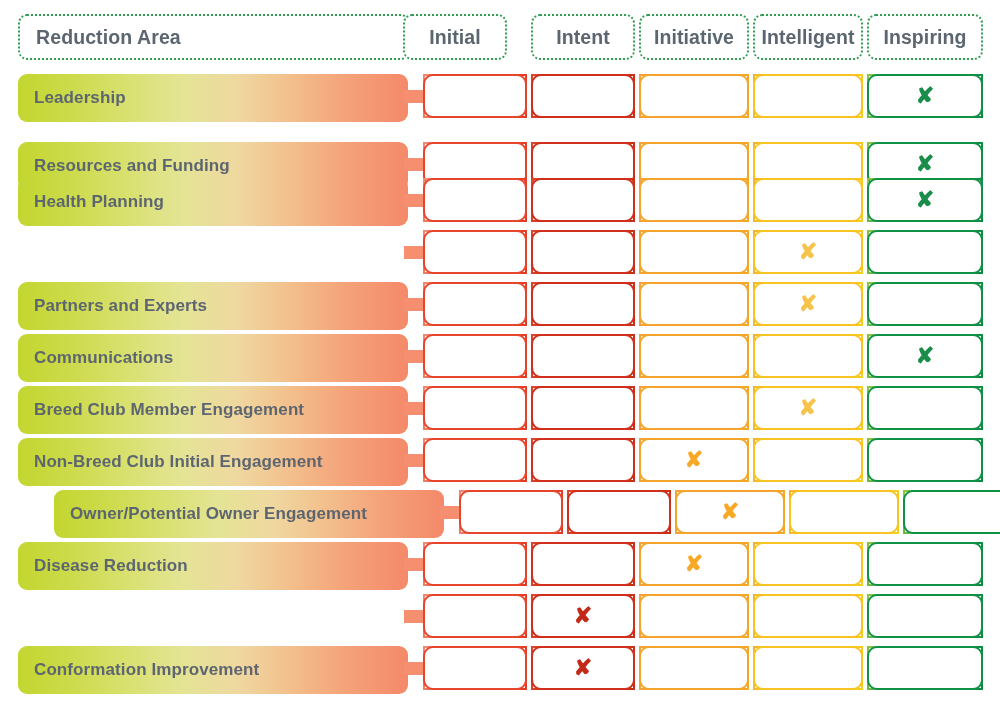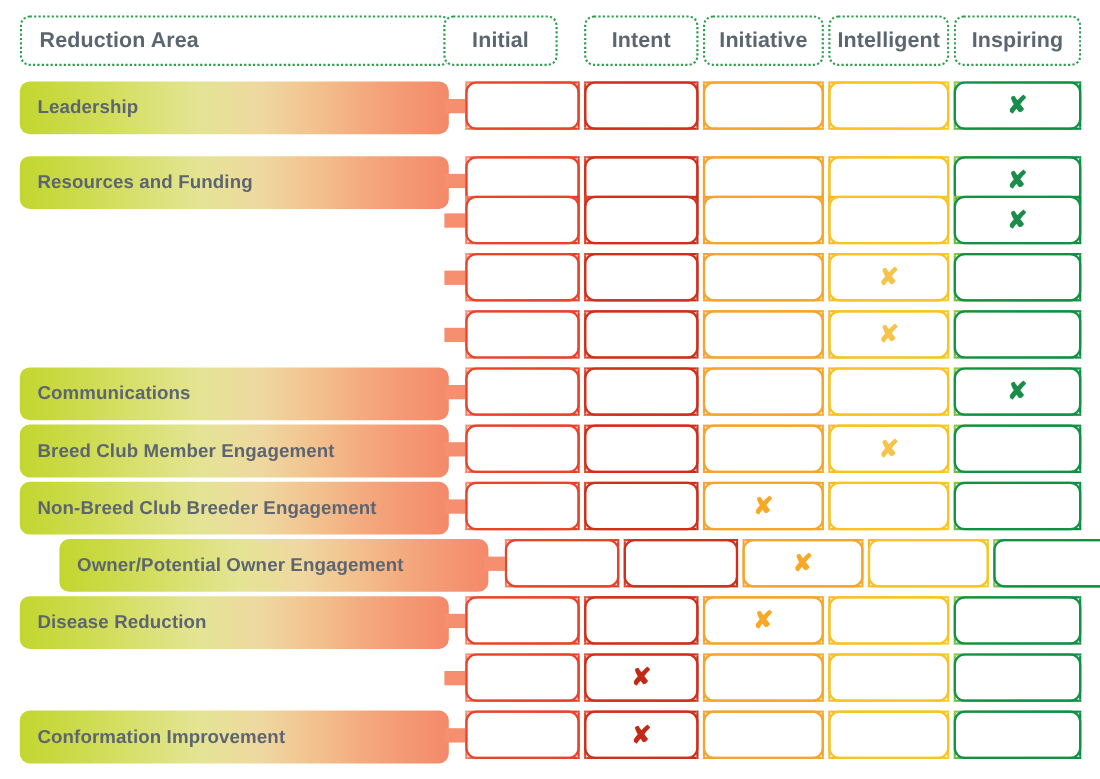"Health Planning" div.label-pill { html: none -> <div> <span>Health Planning</span> </div> }
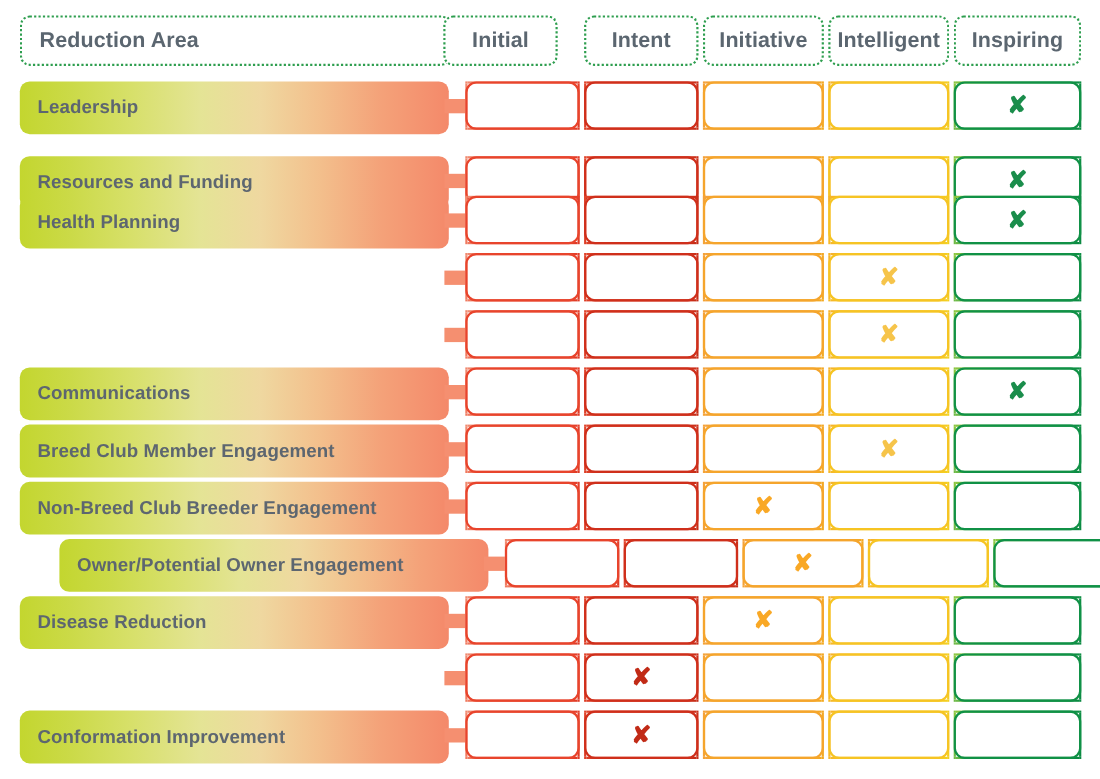"Partners and Experts" div.label-pill { html: none -> <div> <span>Partners and Experts</span> </div> }
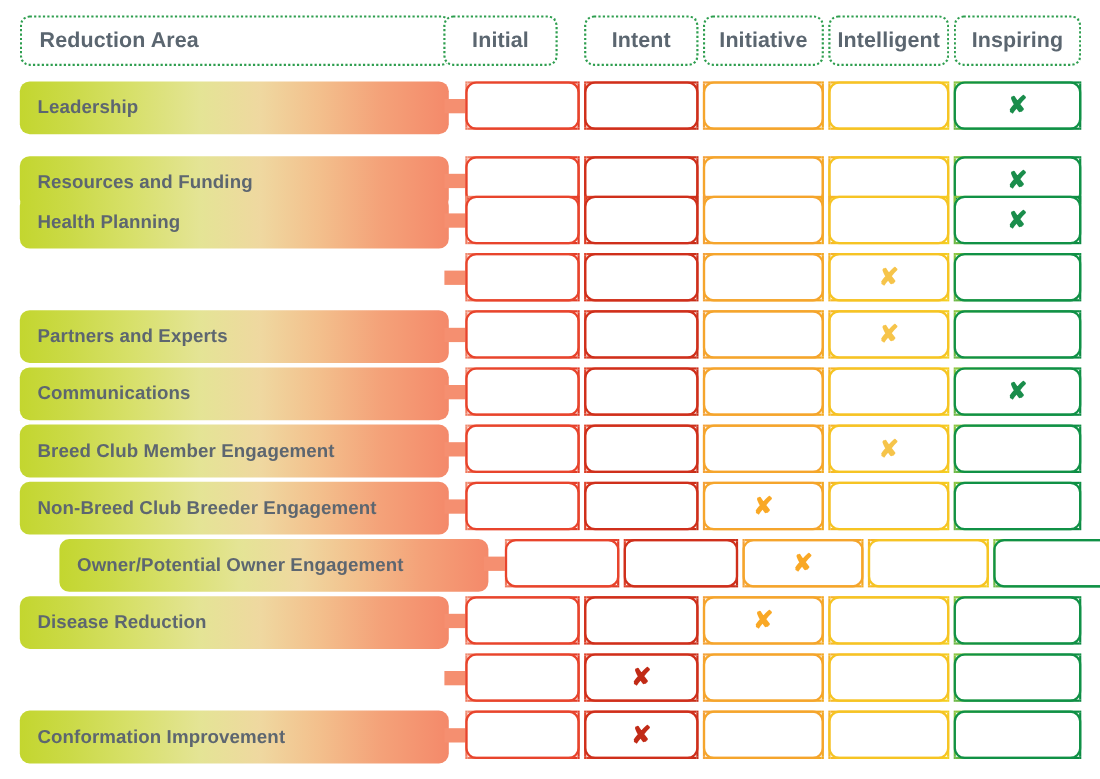"Non-Breed Club Breeder Engagement" span.label-text { text: Breeder -> Initial }
